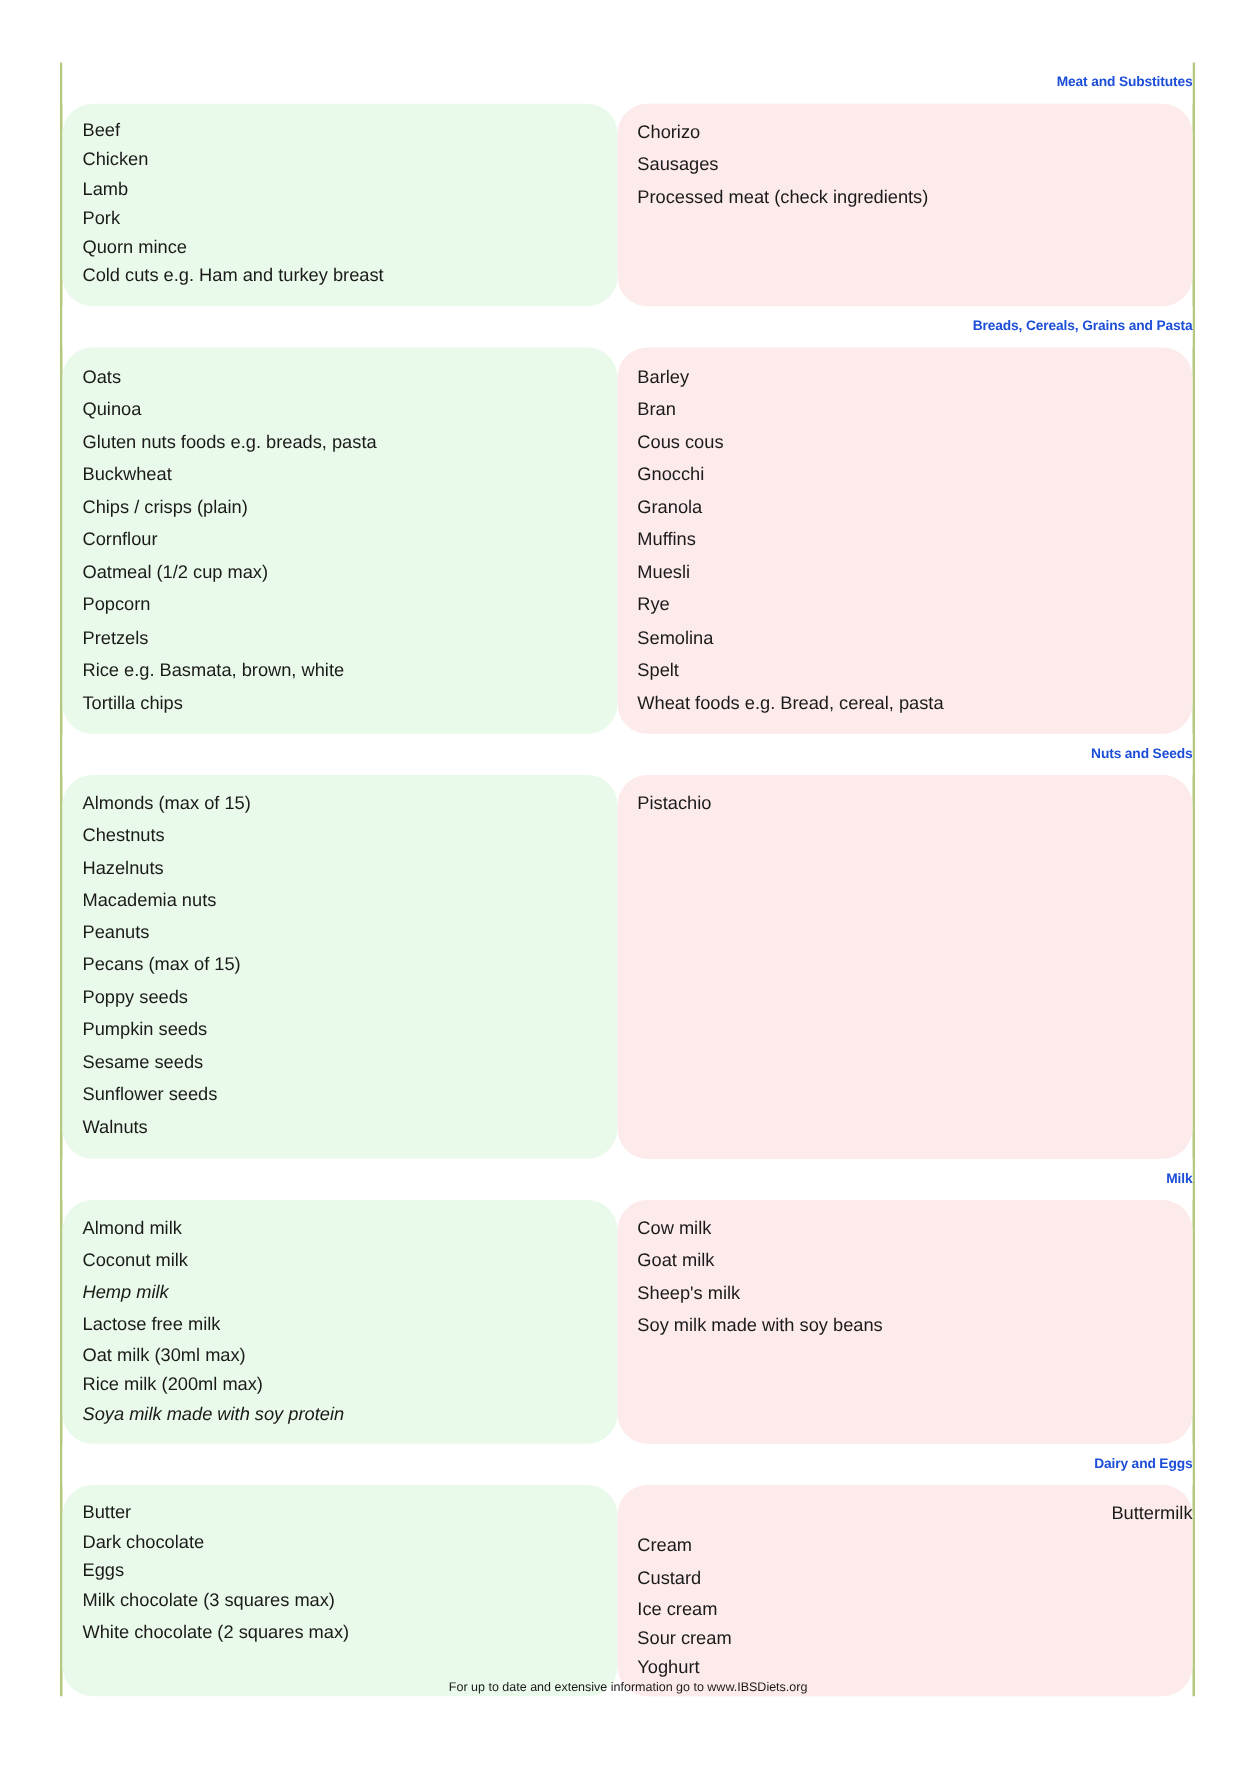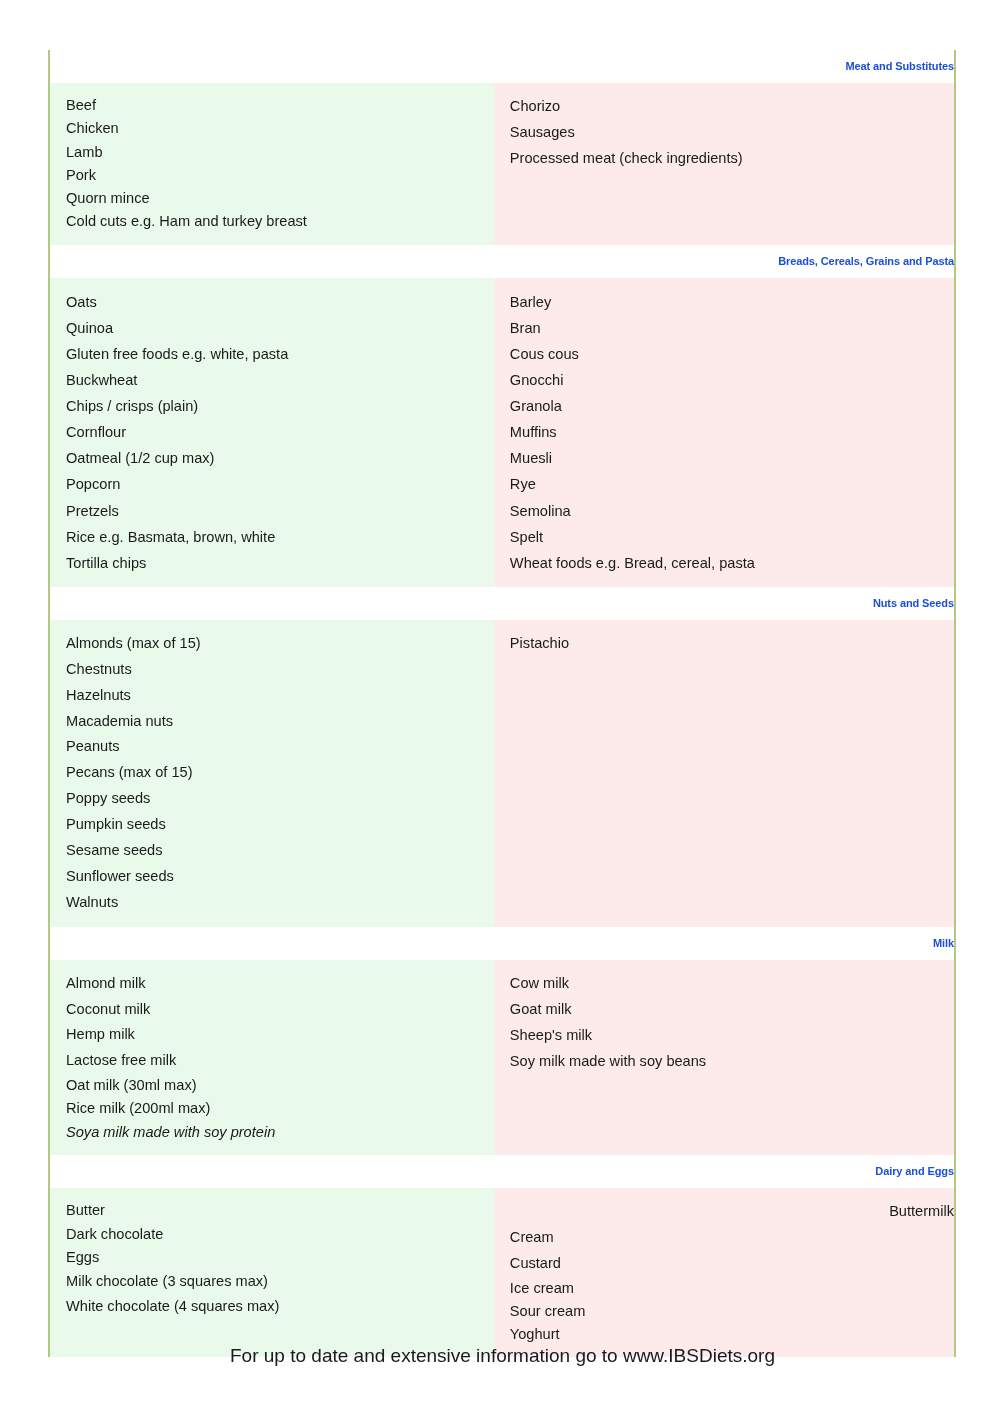"Beef" .col { border-radius: none -> 24px }
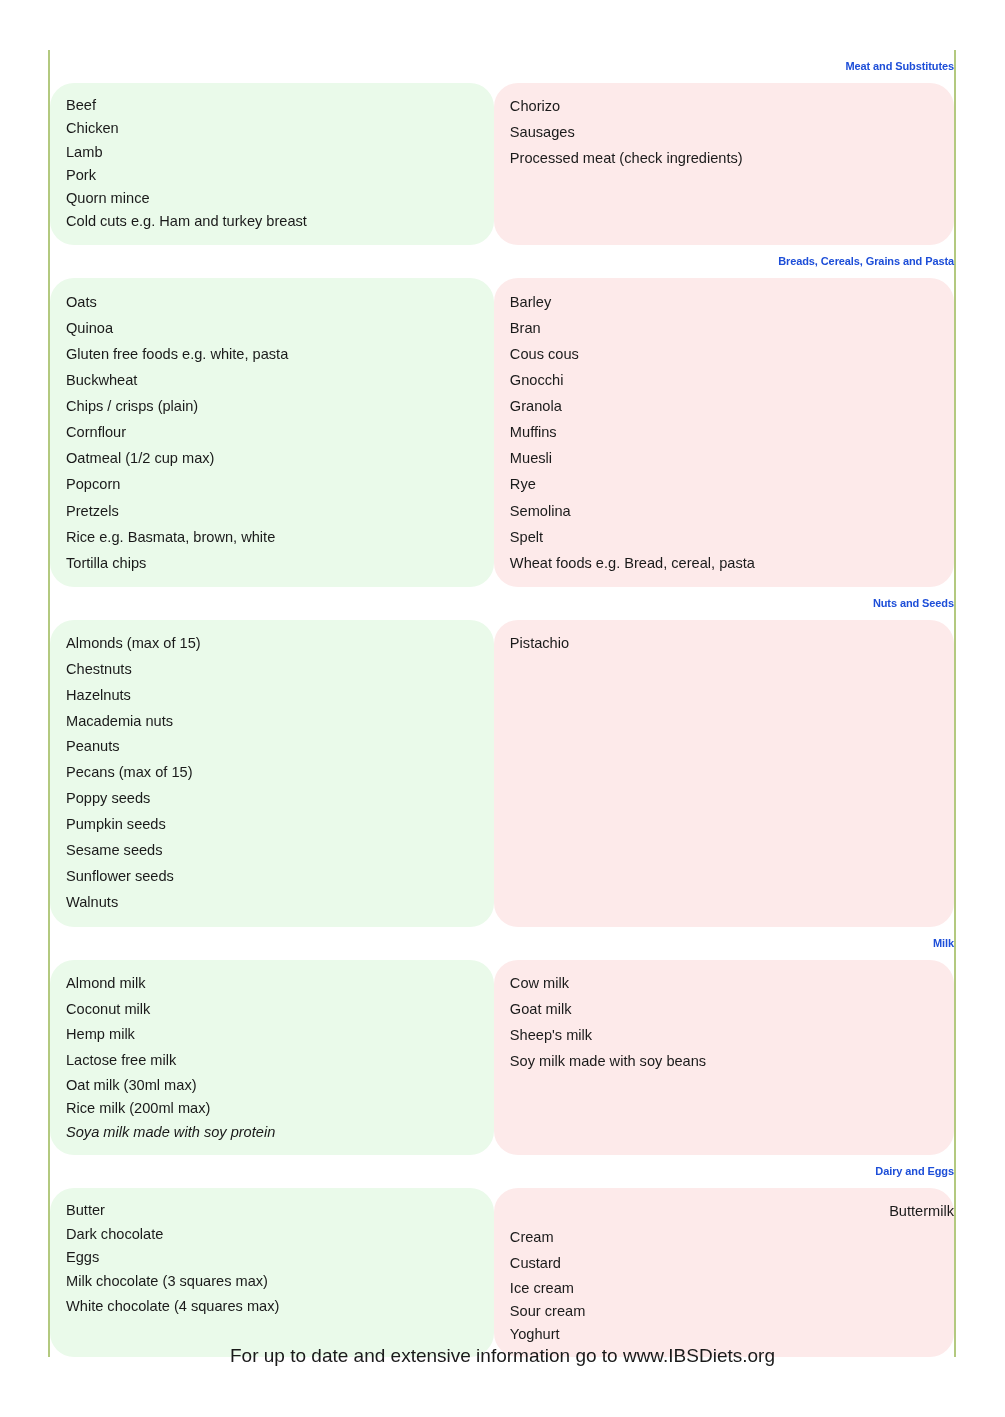"Gluten free foods e.g. white," div.item { text: free foods e.g. white -> nuts foods e.g. breads }
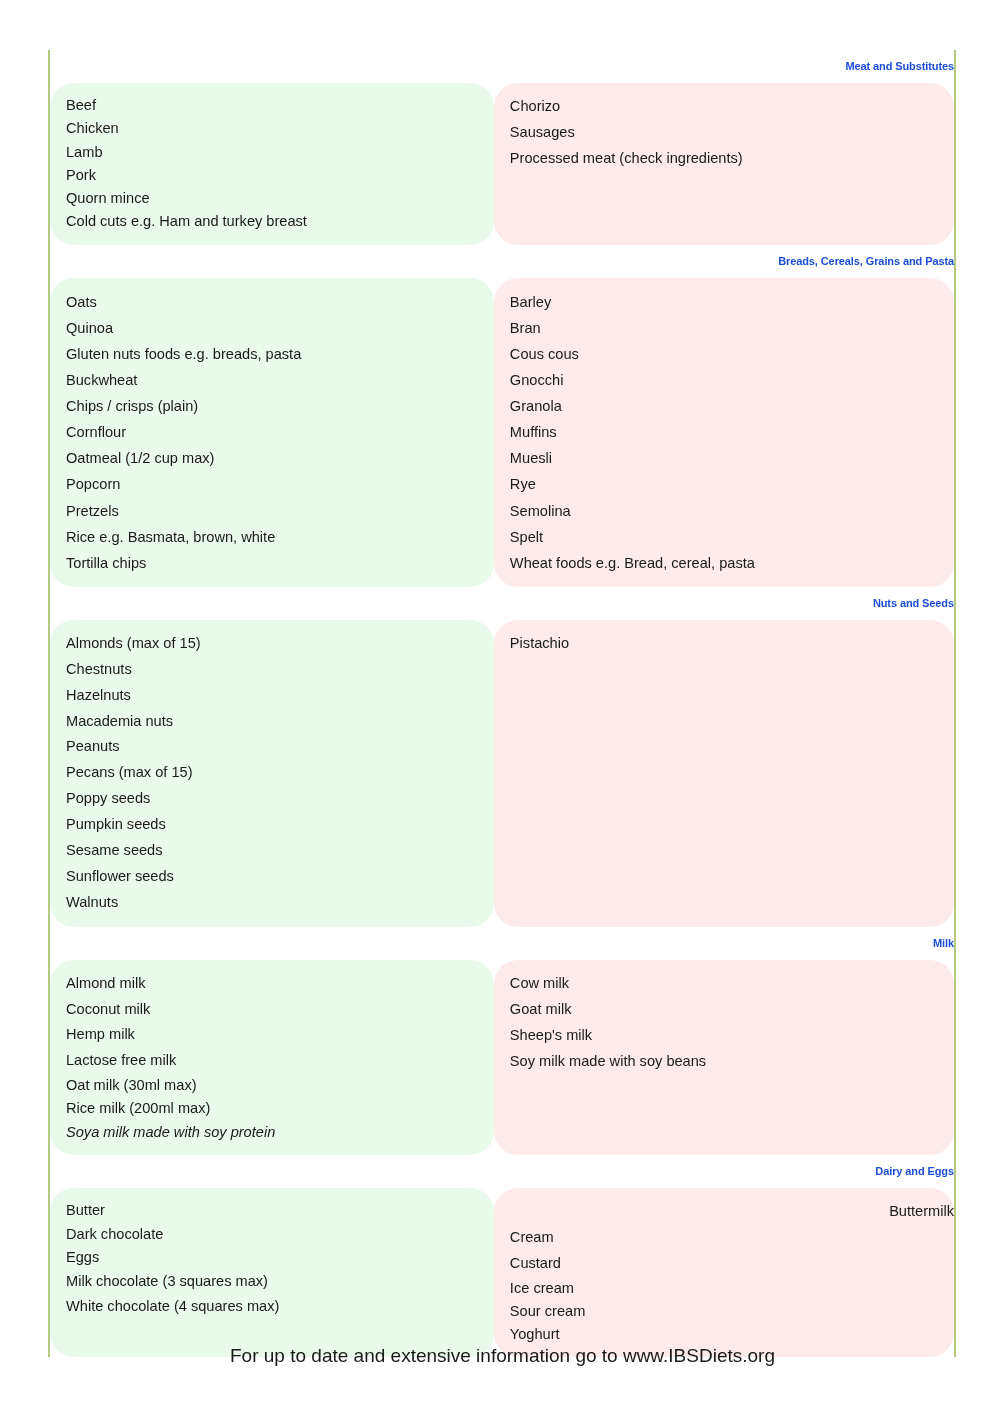"Hemp milk" div.item { font-style: none -> italic }
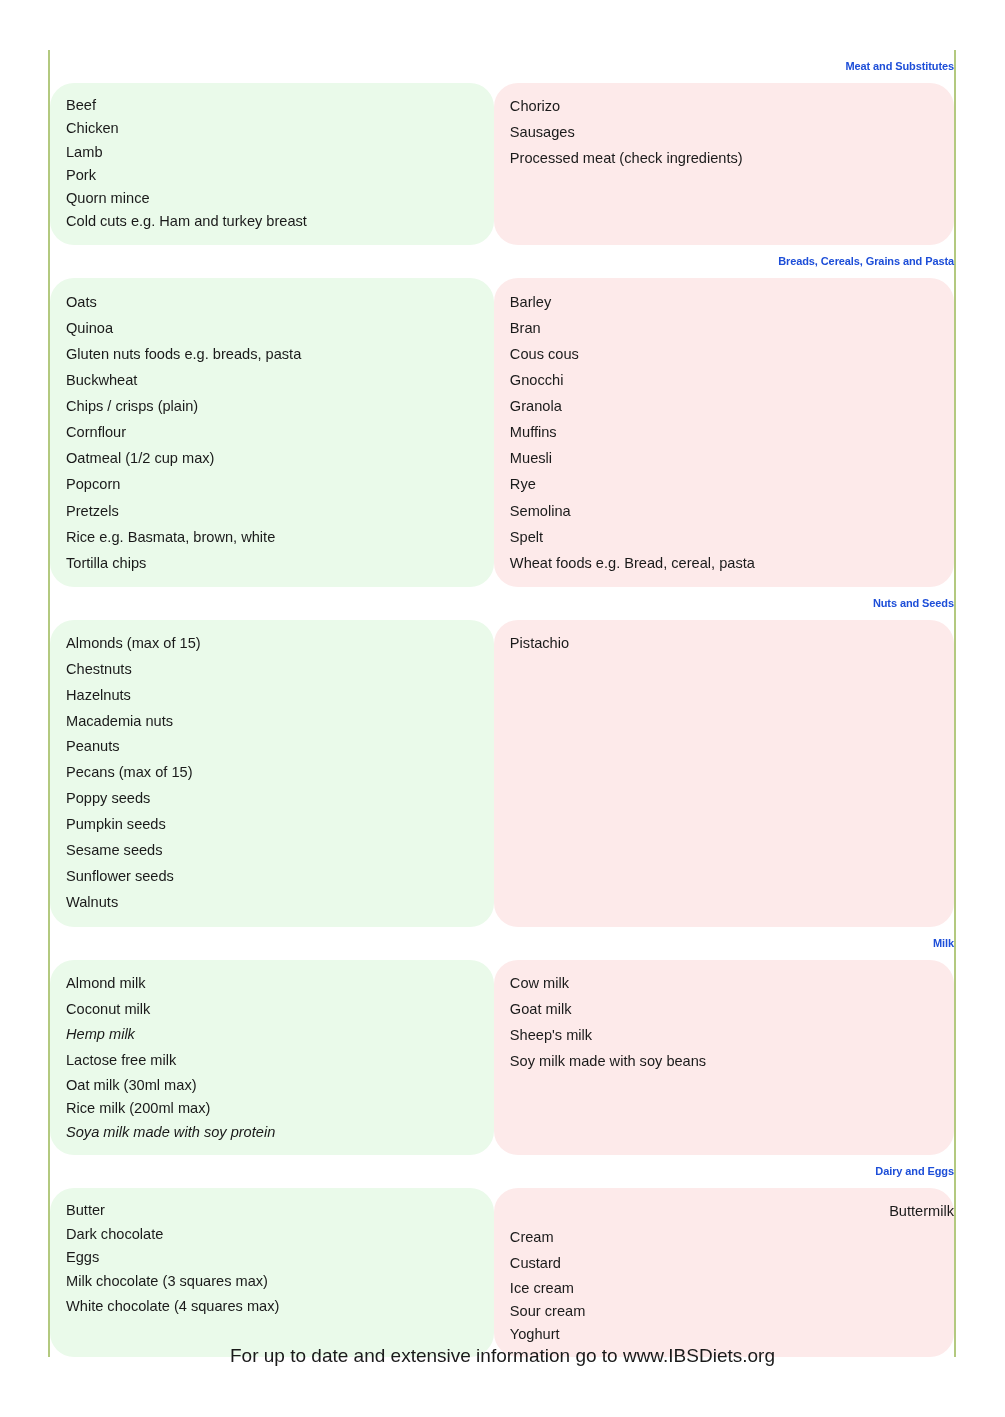"White chocolate (4 squares max)" div.item { text: 4 -> 2 }
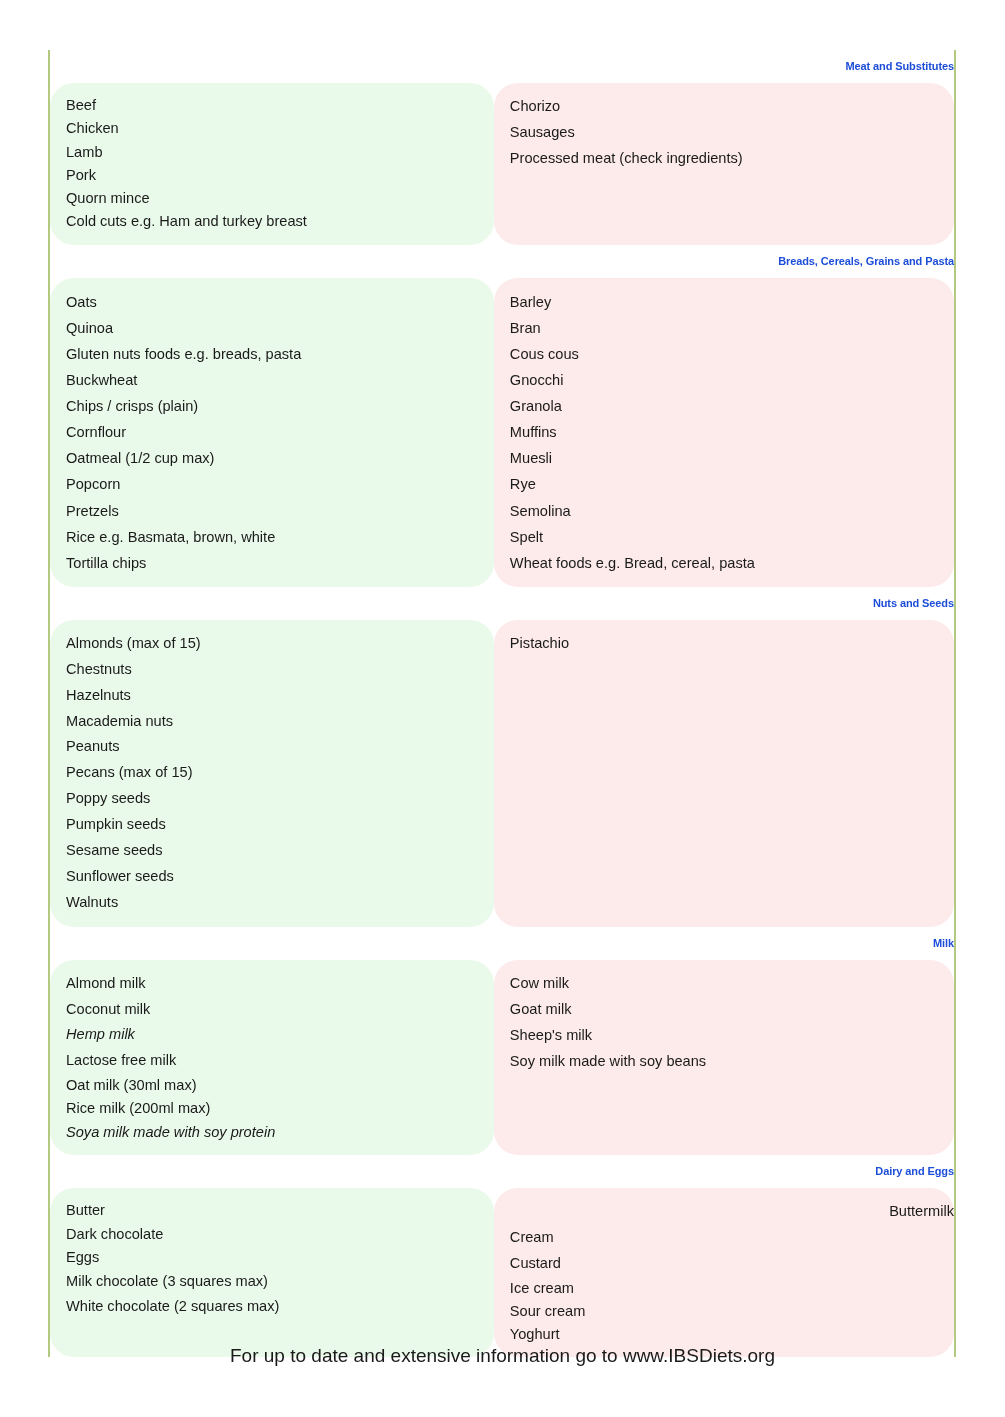"For up to date and" .footer { font-size: 19px -> 10px }
